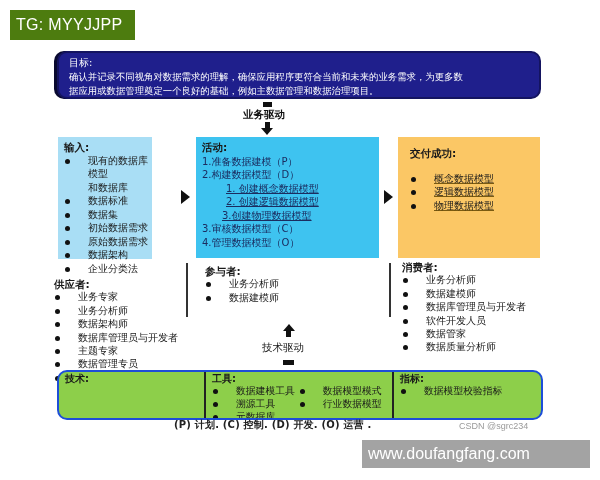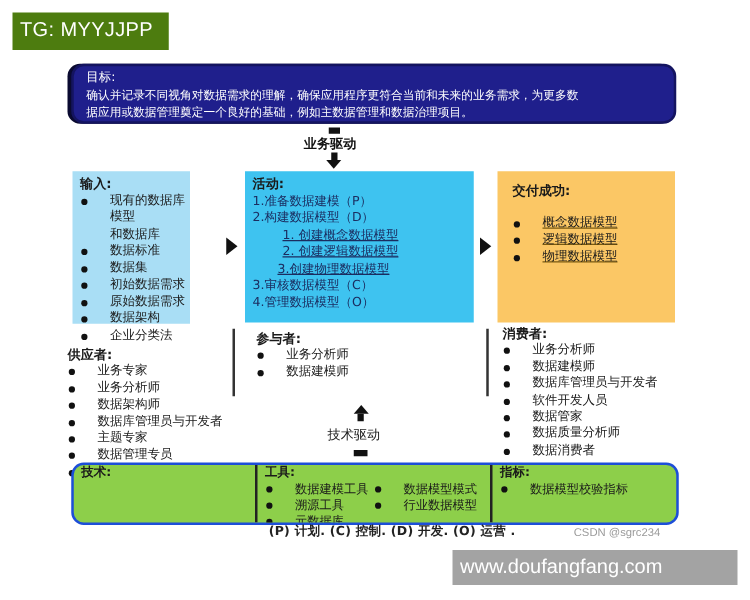"数据消费者" li { html: <li>数据消费者</li> -> none }
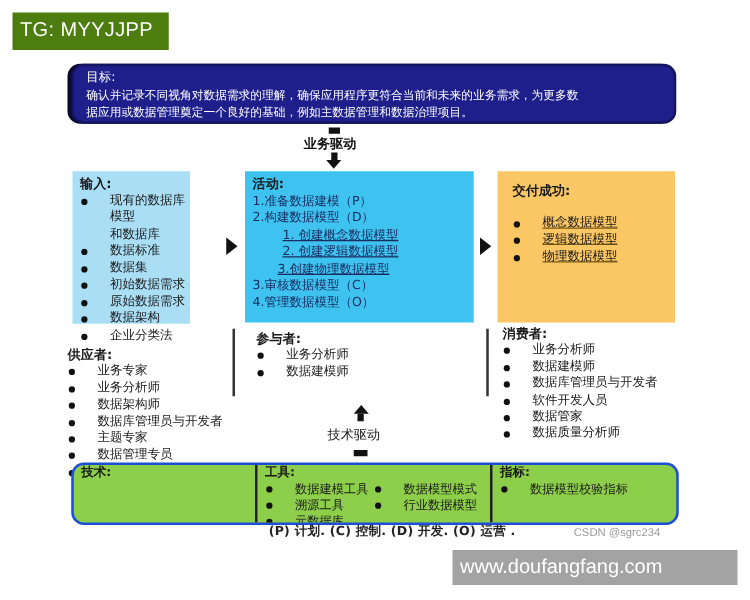"(P) 计划. (C) 控制. (D)" .legend { margin-left: 41px -> none }
